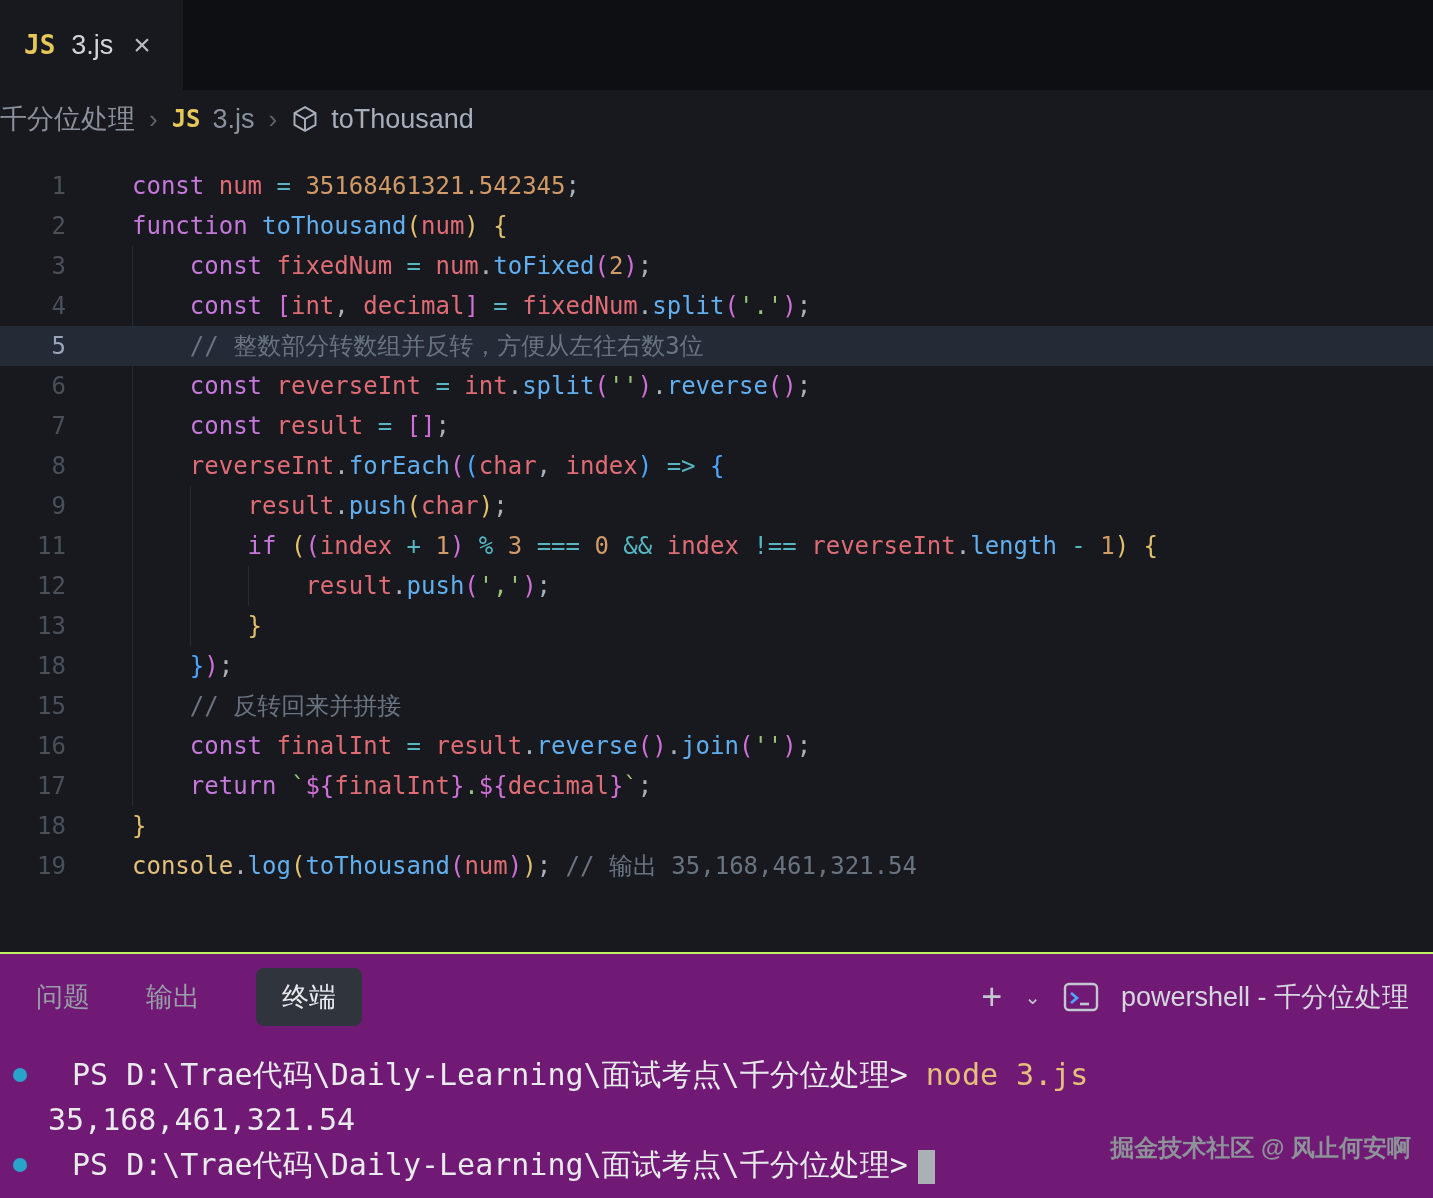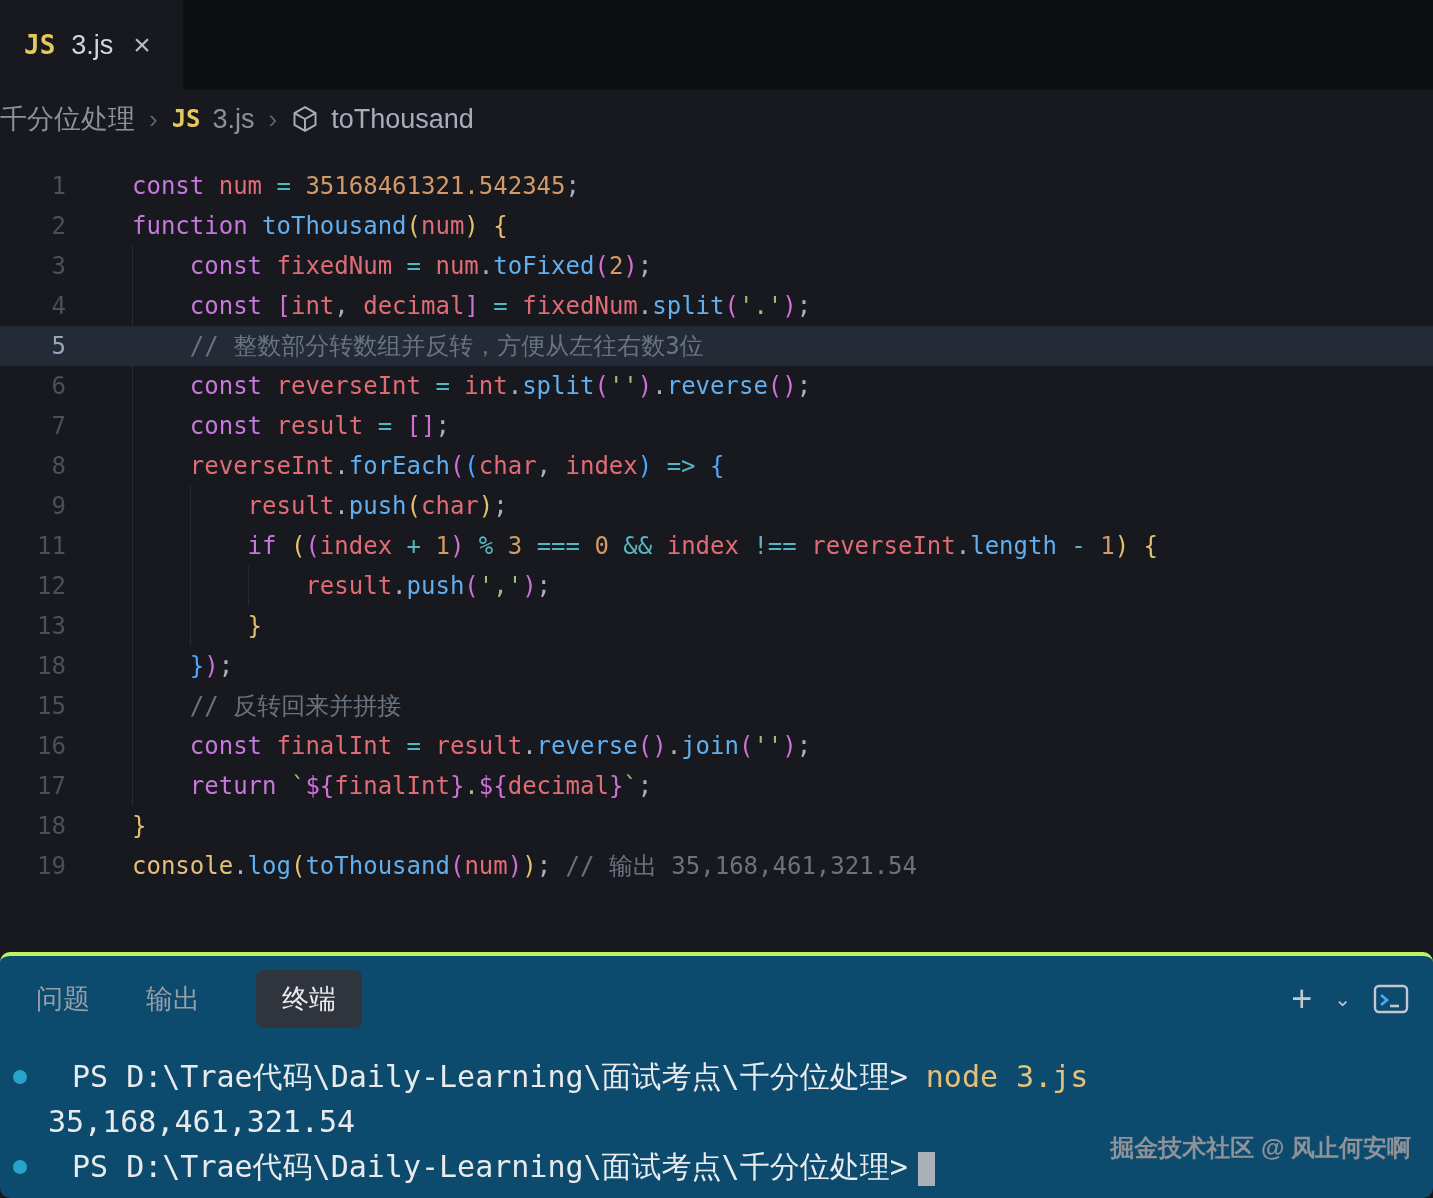"问题" .panel { background: #0c4a6e -> #701a75; border-radius: 10px -> none; border-top: 4px solid #bef264 -> 2px solid #bef264 }
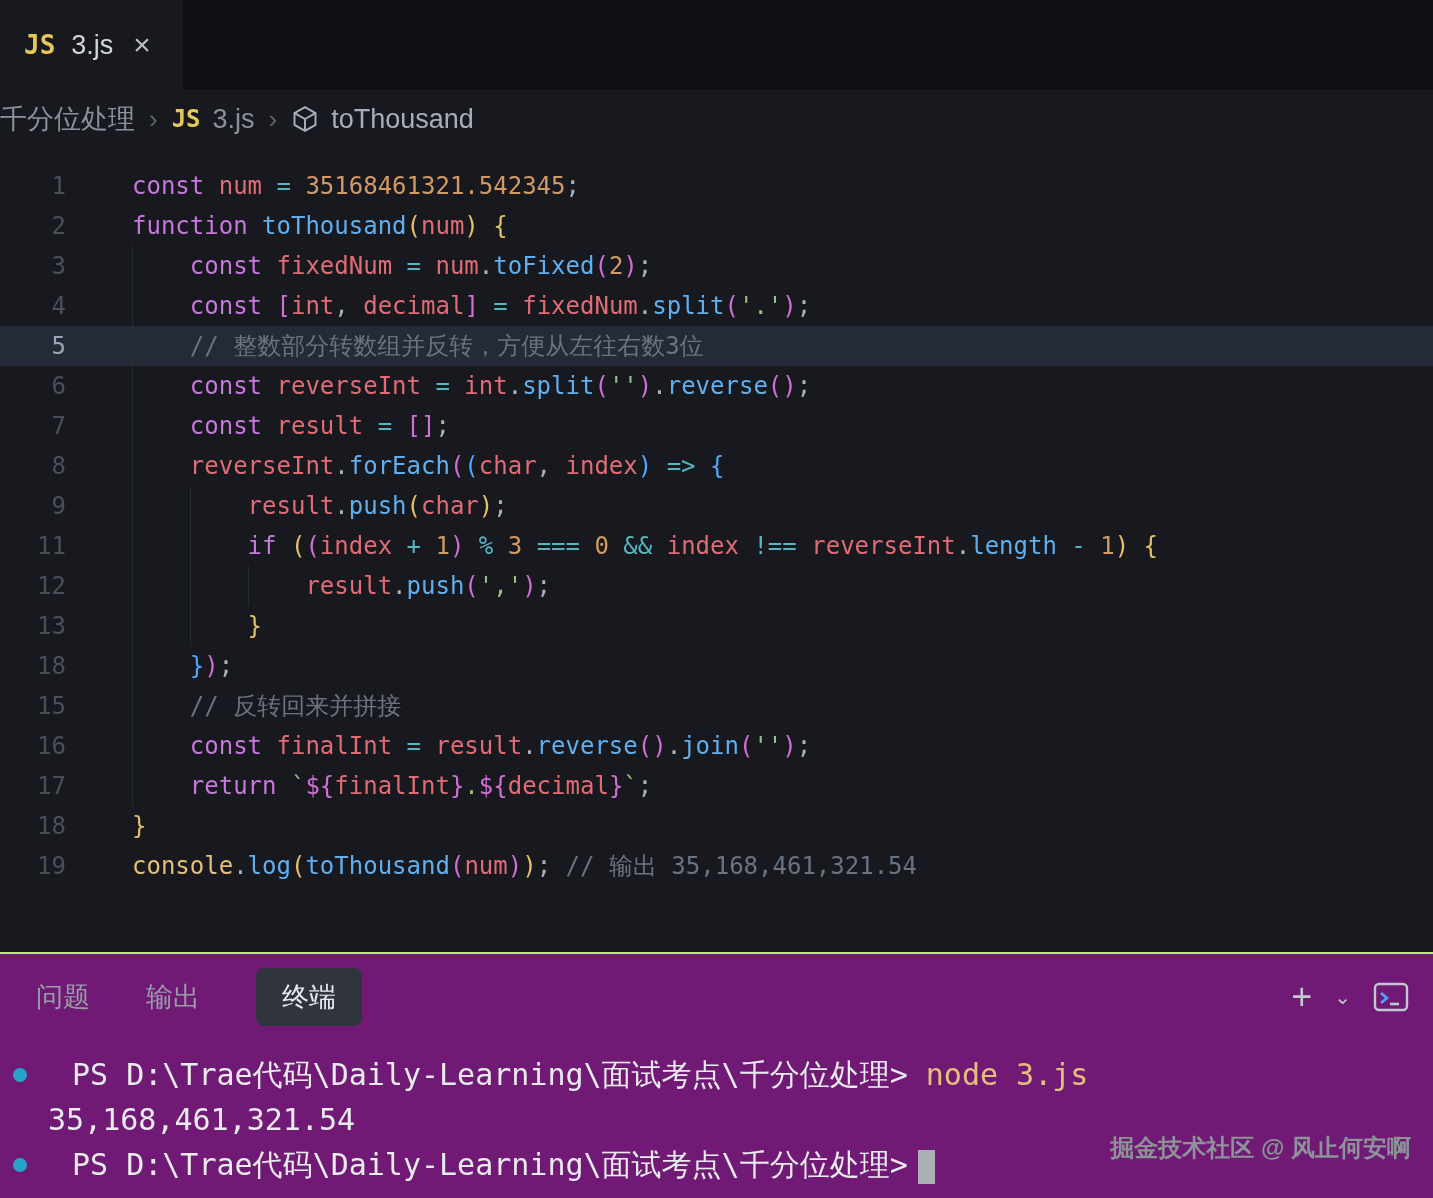"powershell - 千分位处理" span.shell-label { html: none -> <span>powershell - 千分位处理</span> }
